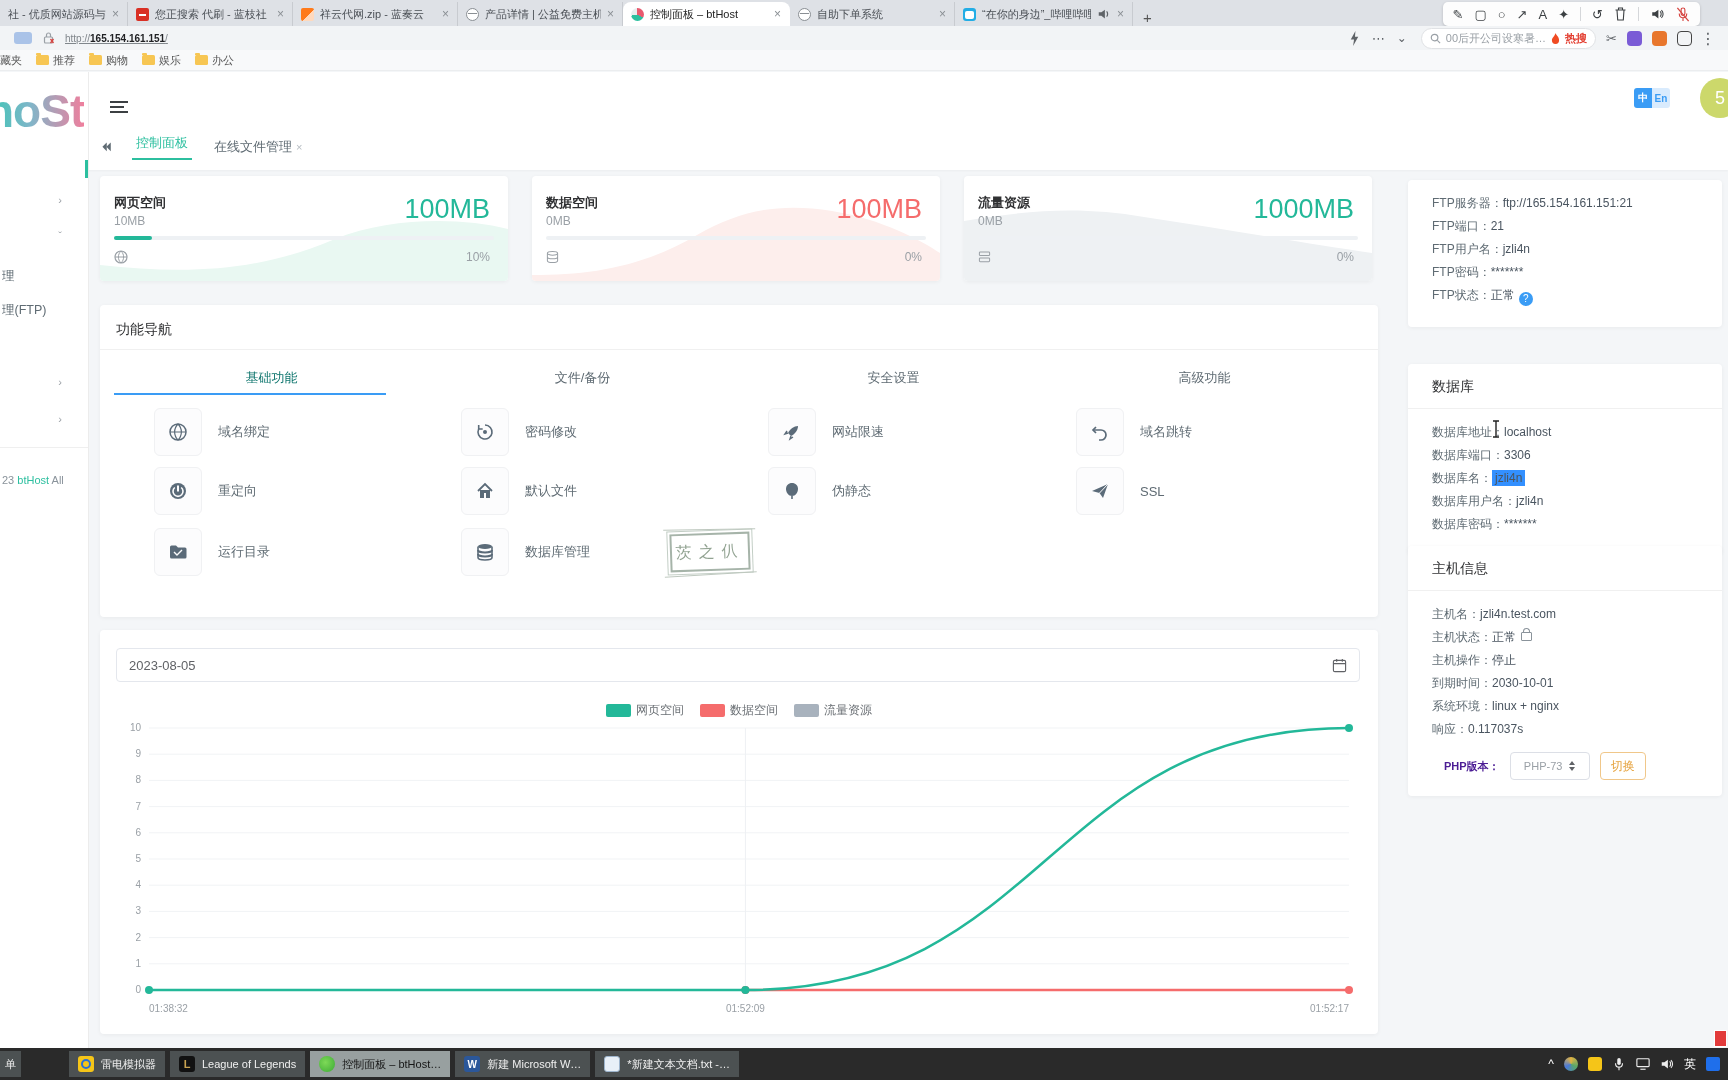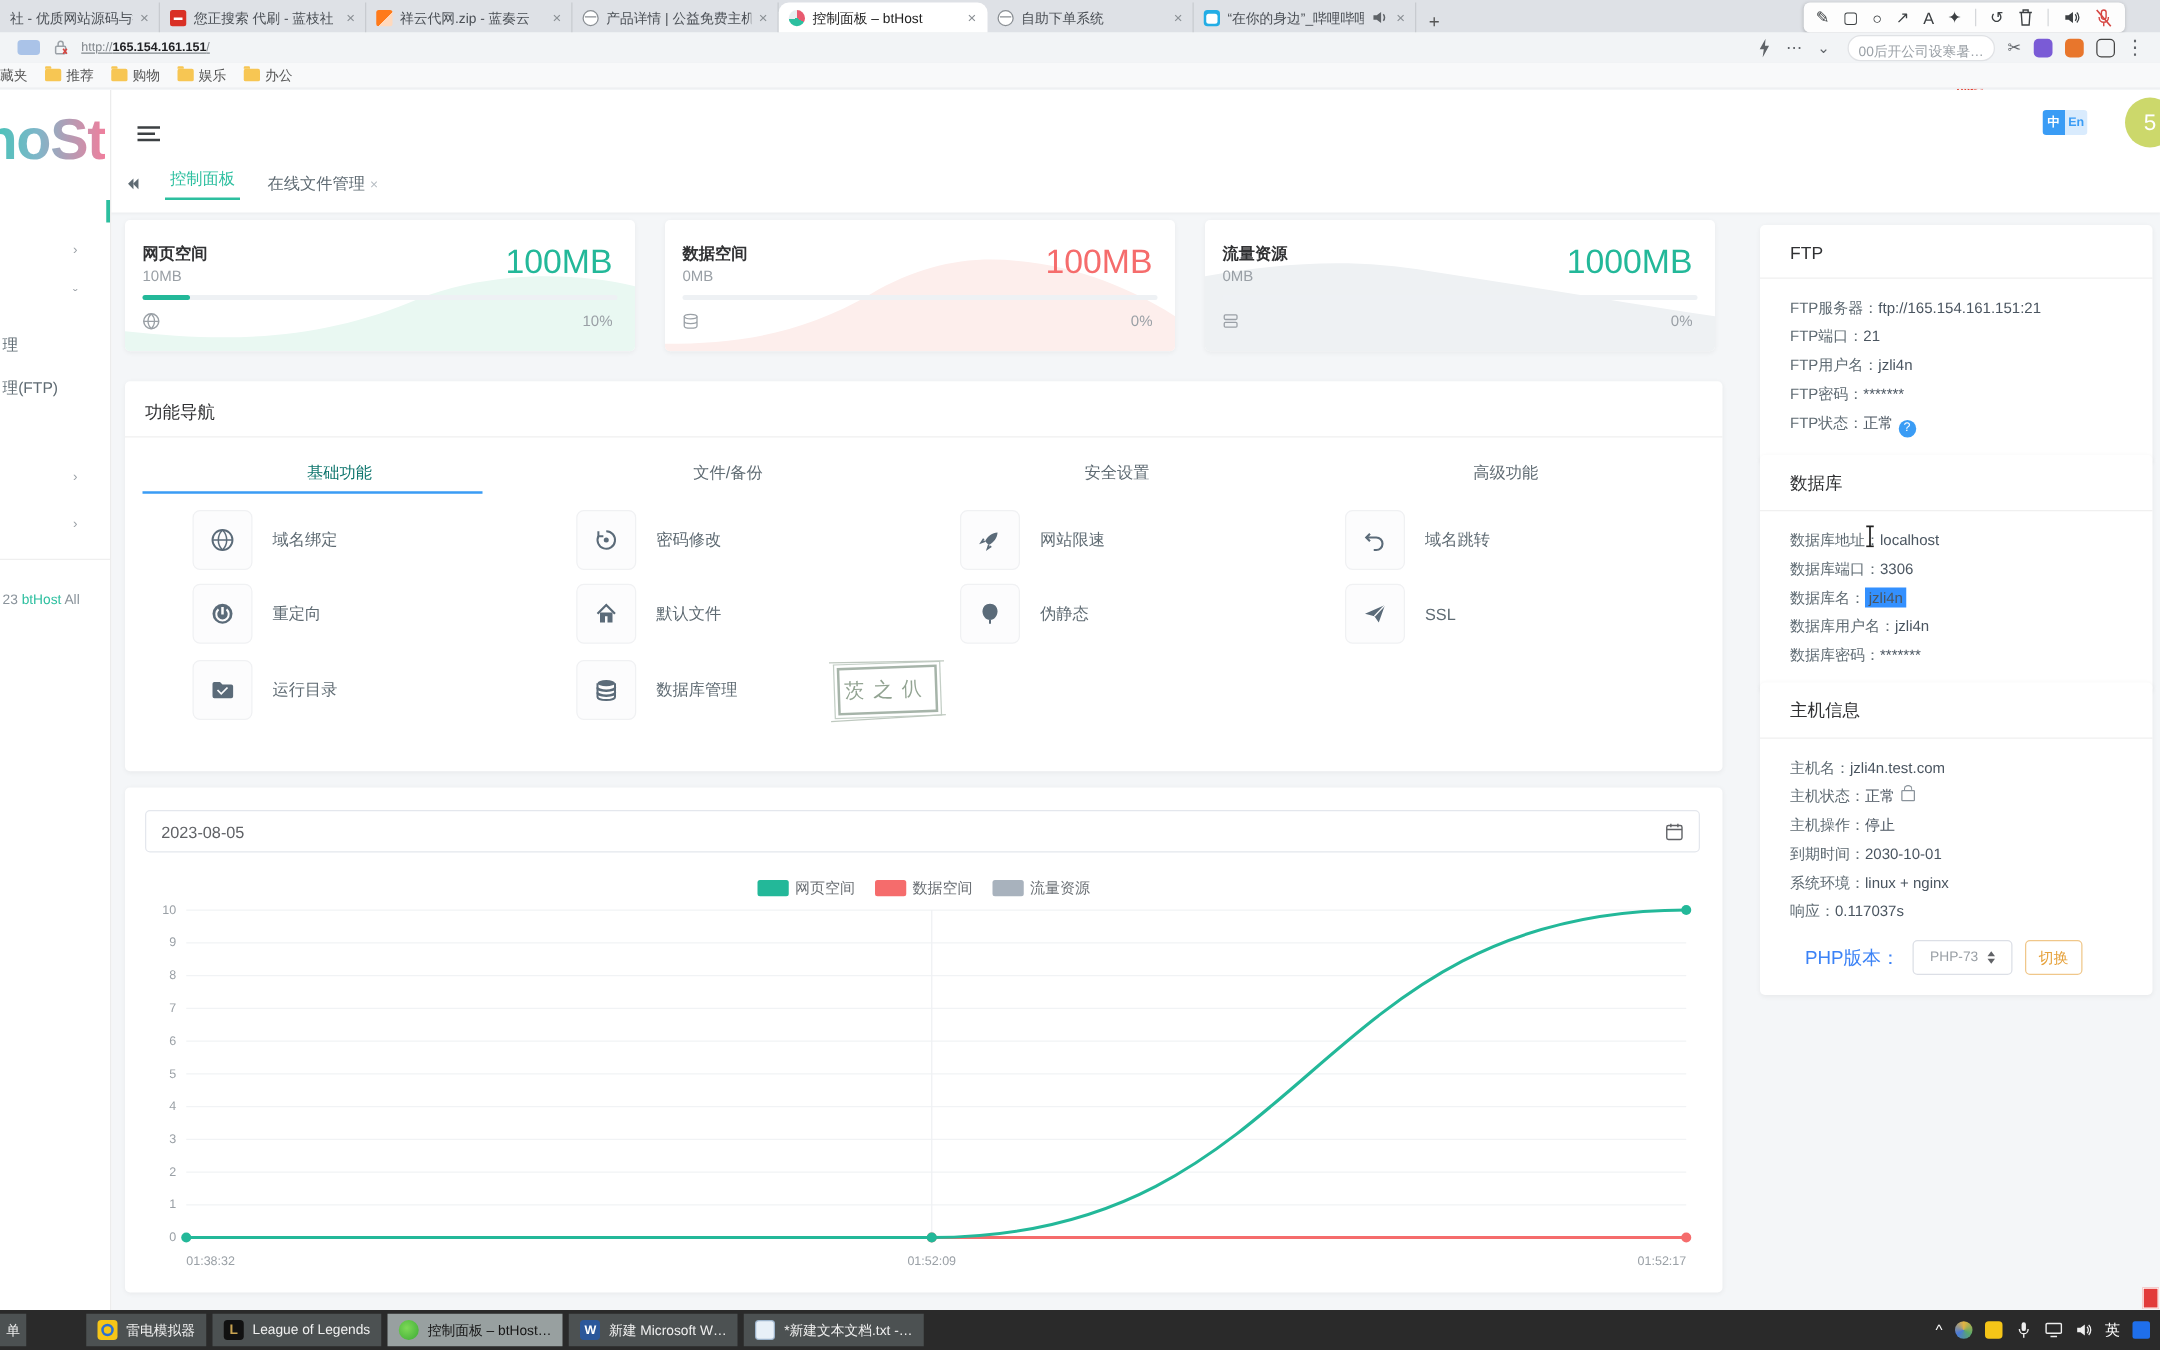"00后开公司设寒暑…" #searchbox { align-items: flex-end -> center; flex-direction: column -> none }
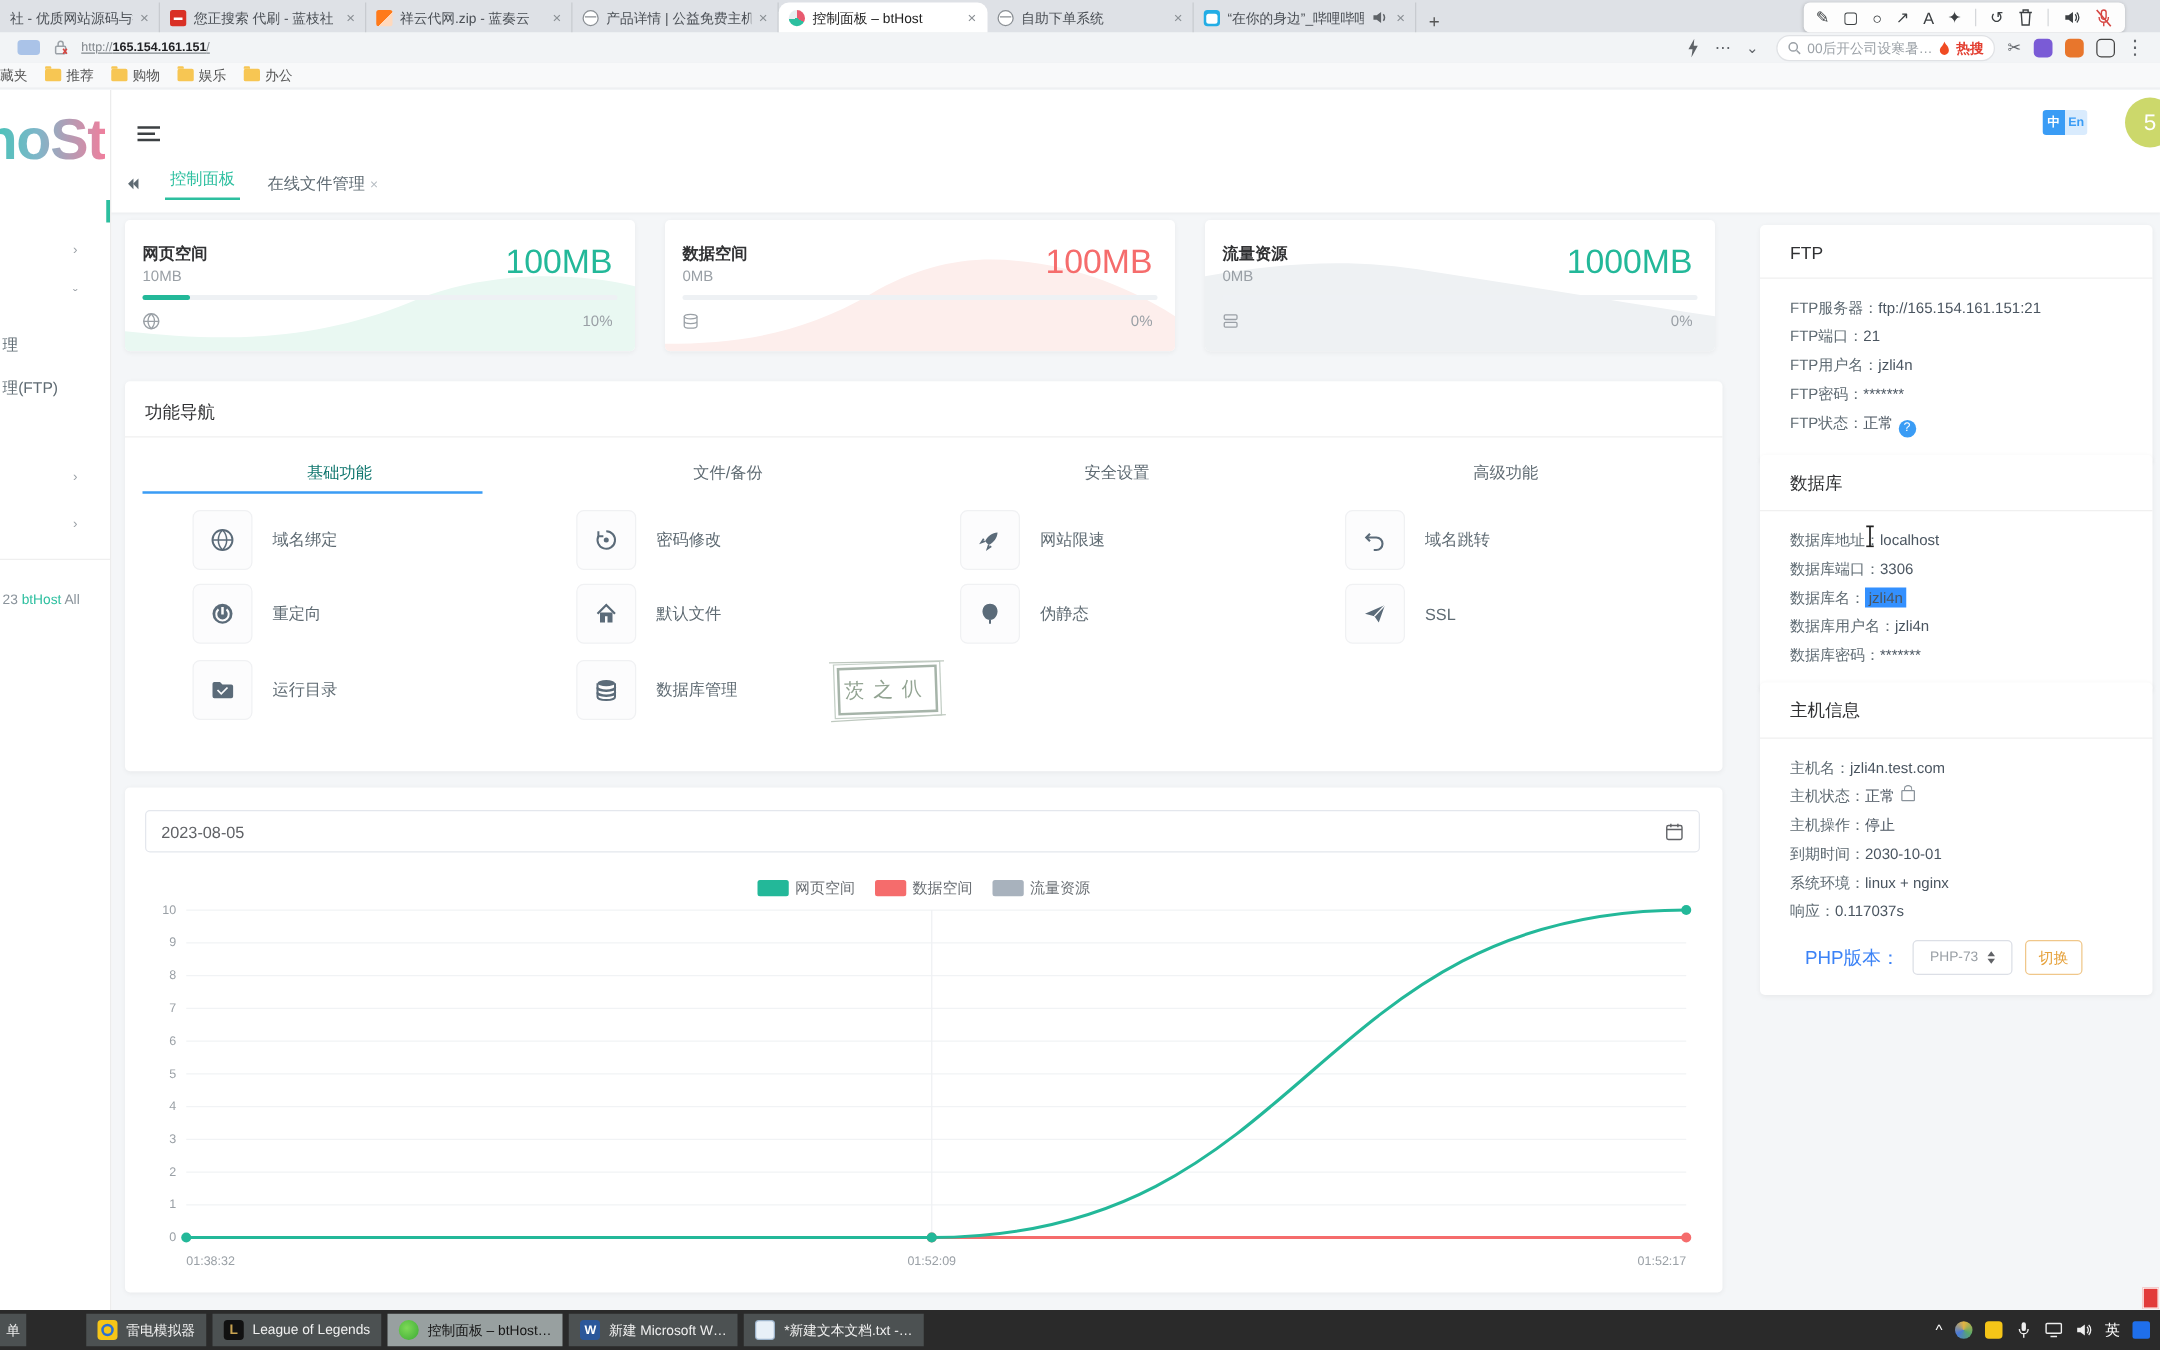"FTP" div.rhead { html: <div>FTP</div> -> none }
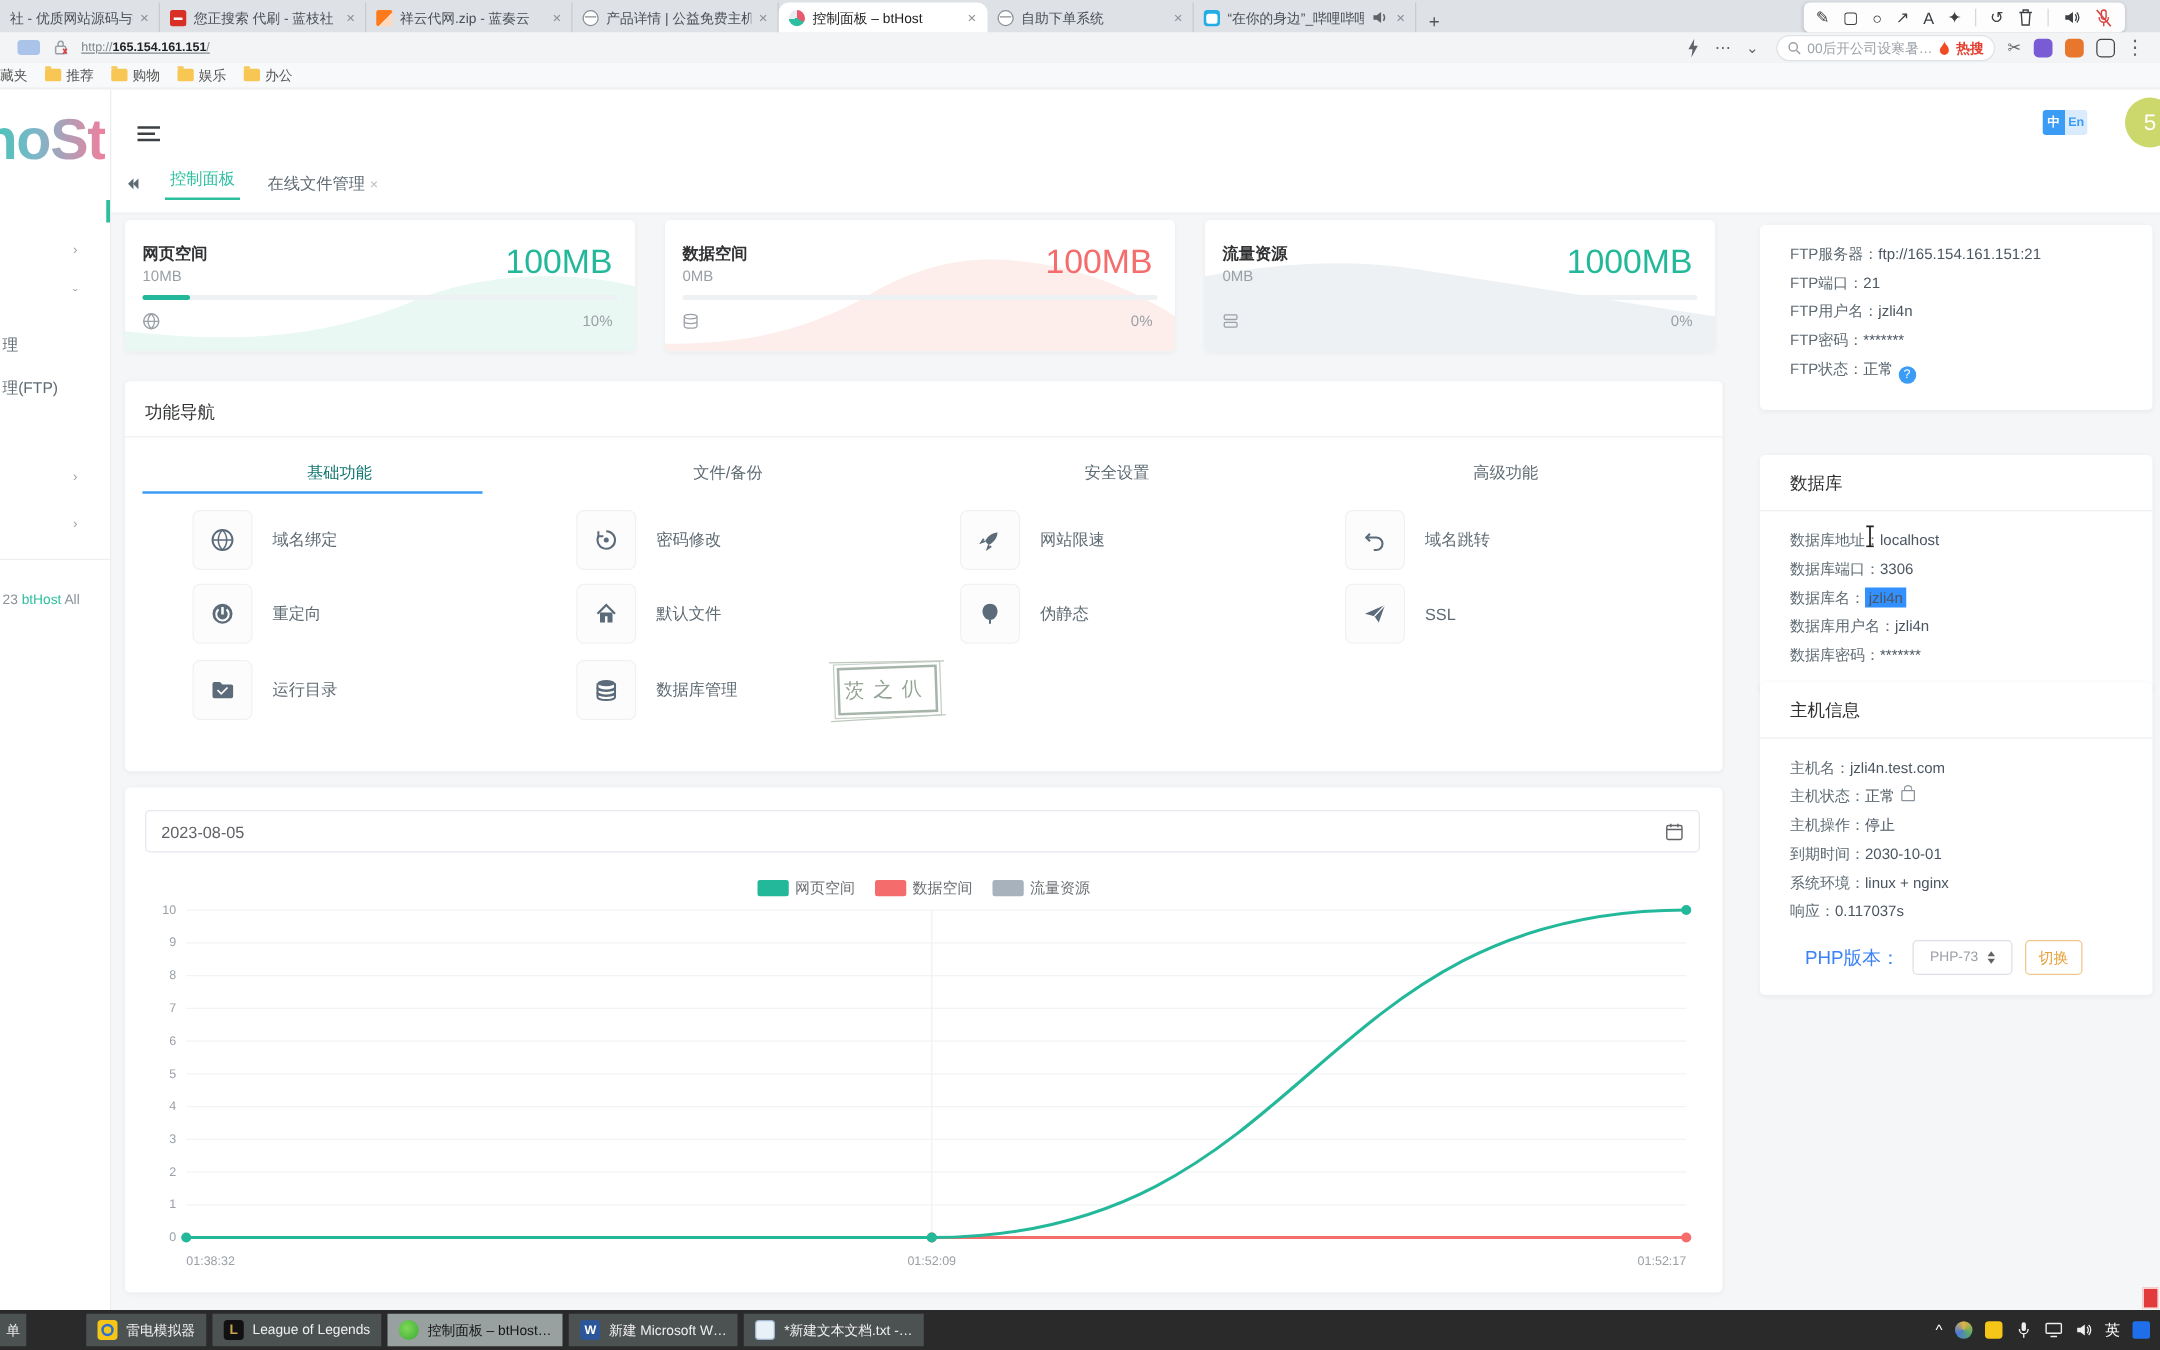"PHP版本：" .php-label { color: #3b82f6 -> #4c1d95; font-size: 15px -> 11px; font-weight: none -> bold }
